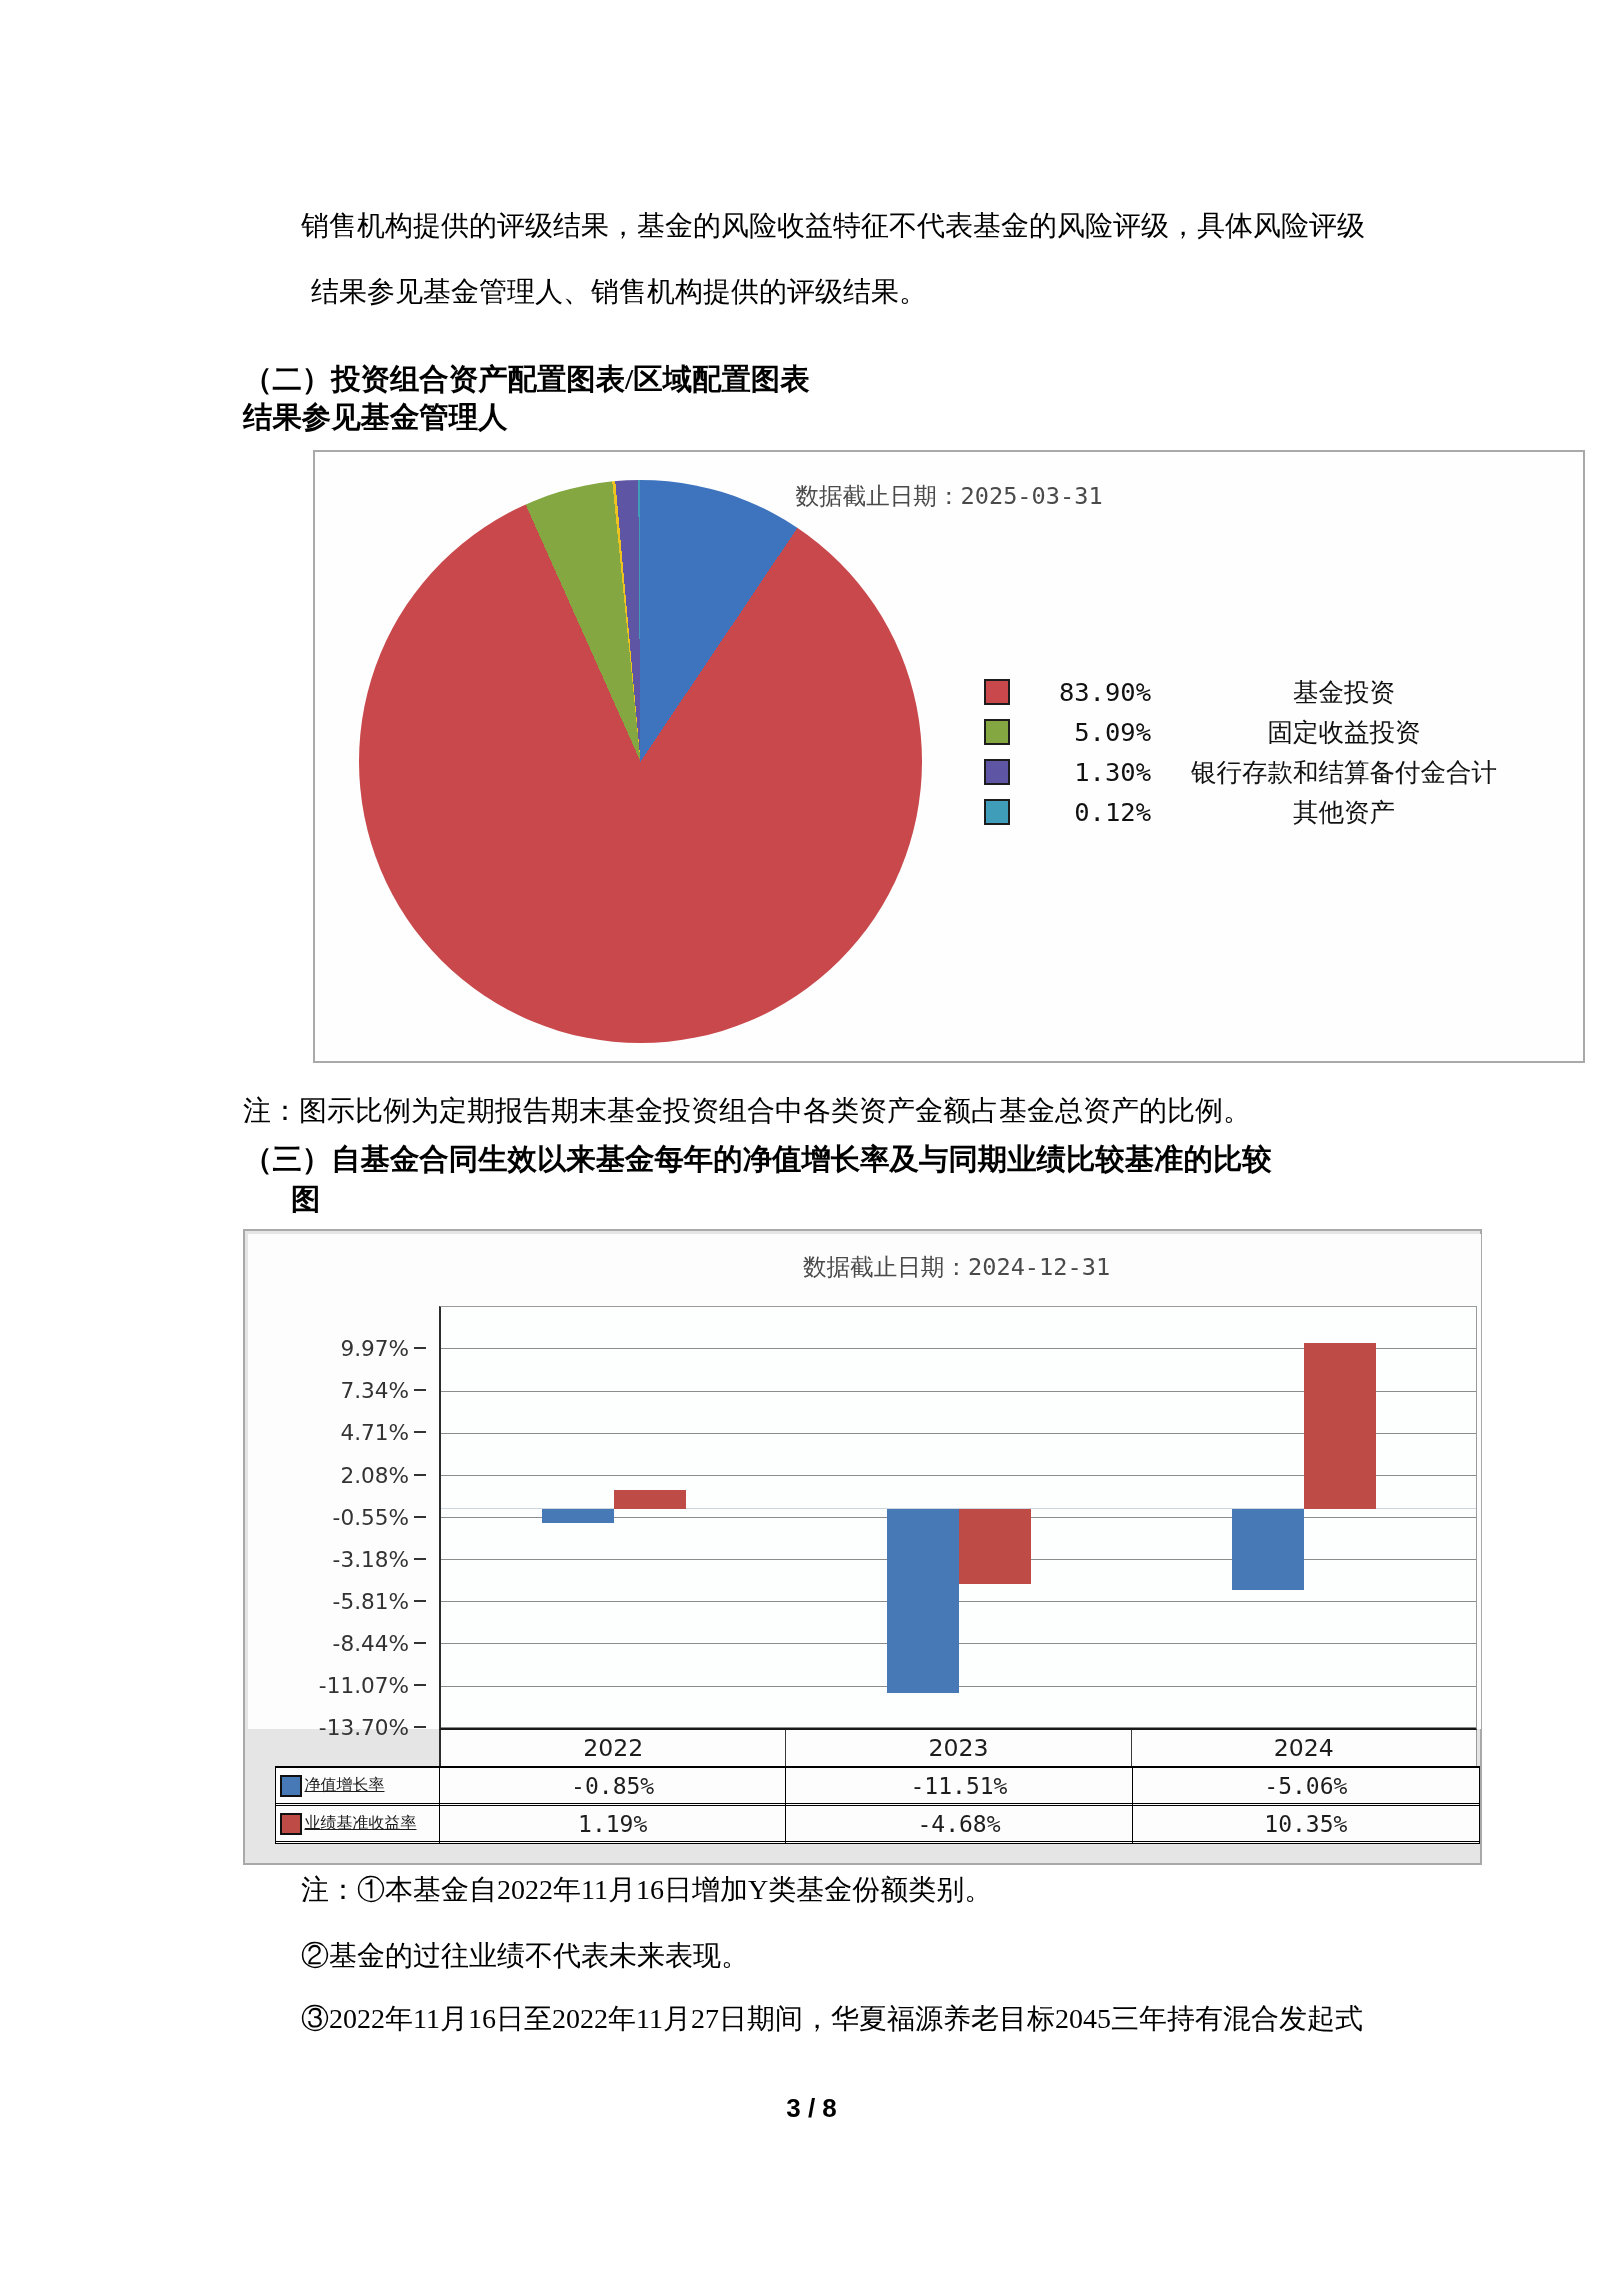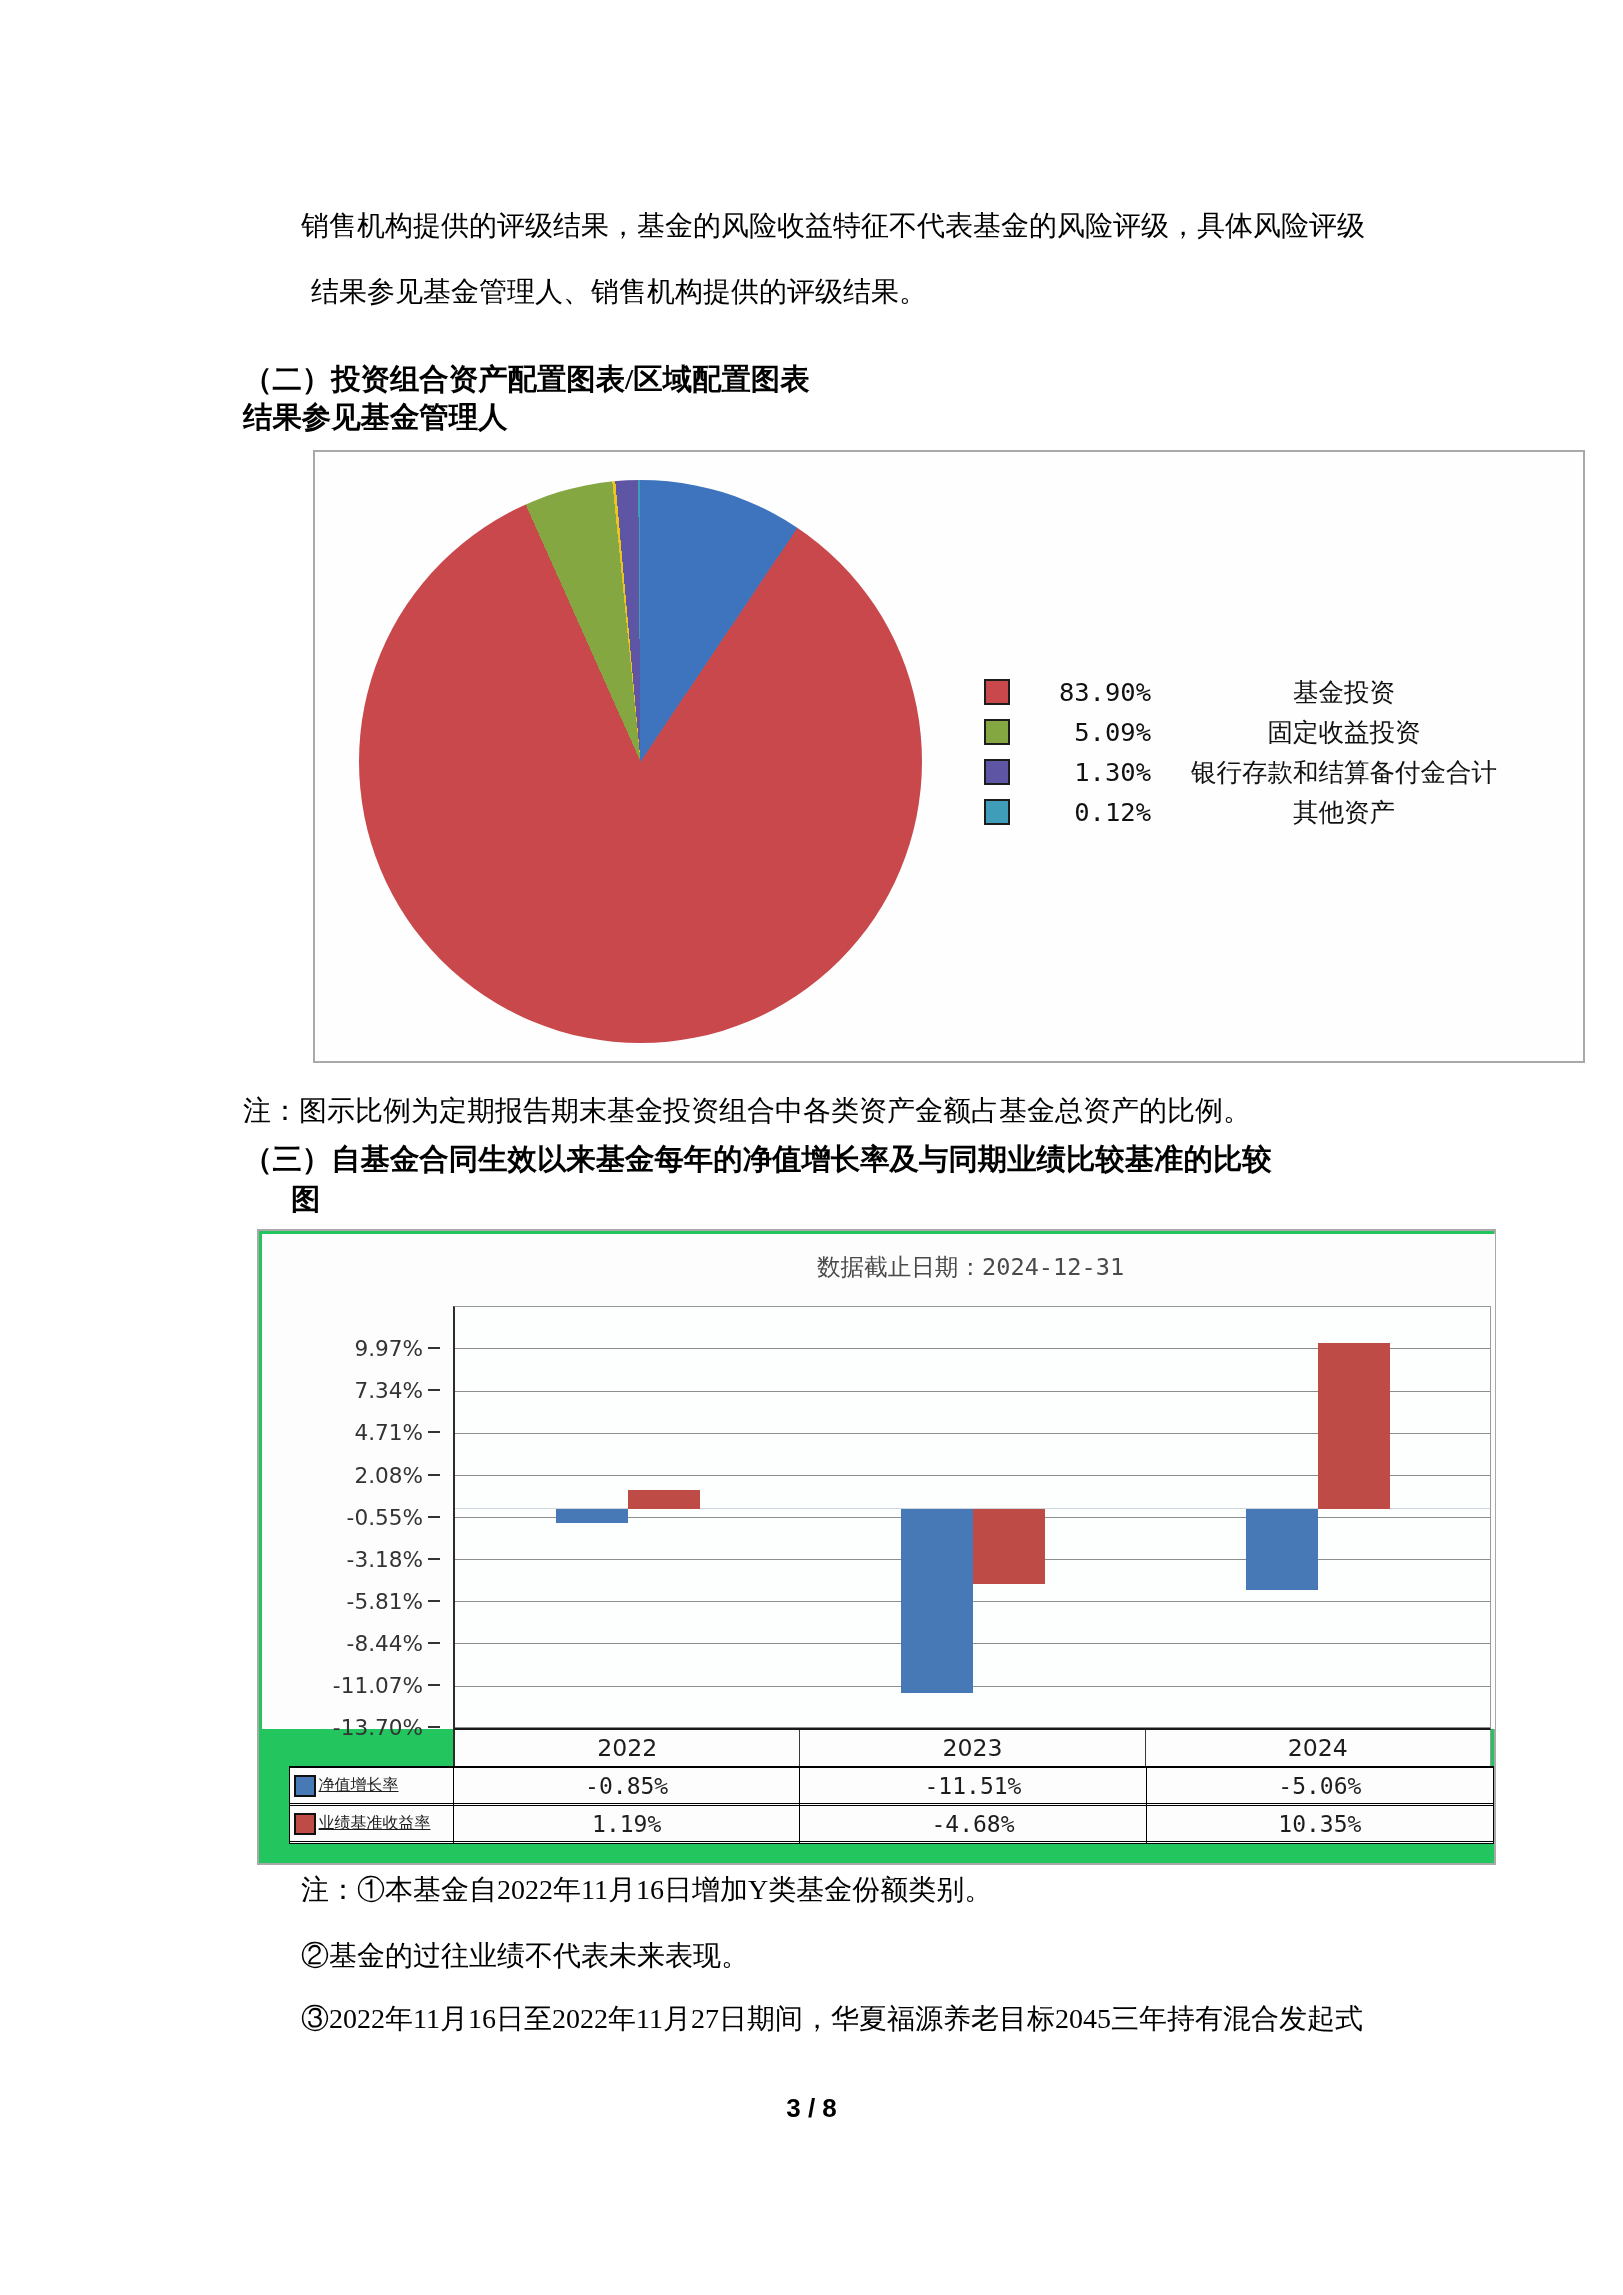"数据截止日期：2025-03-31" div.chart-title { html: none -> <div>数据截止日期：2025-03-31</div> }
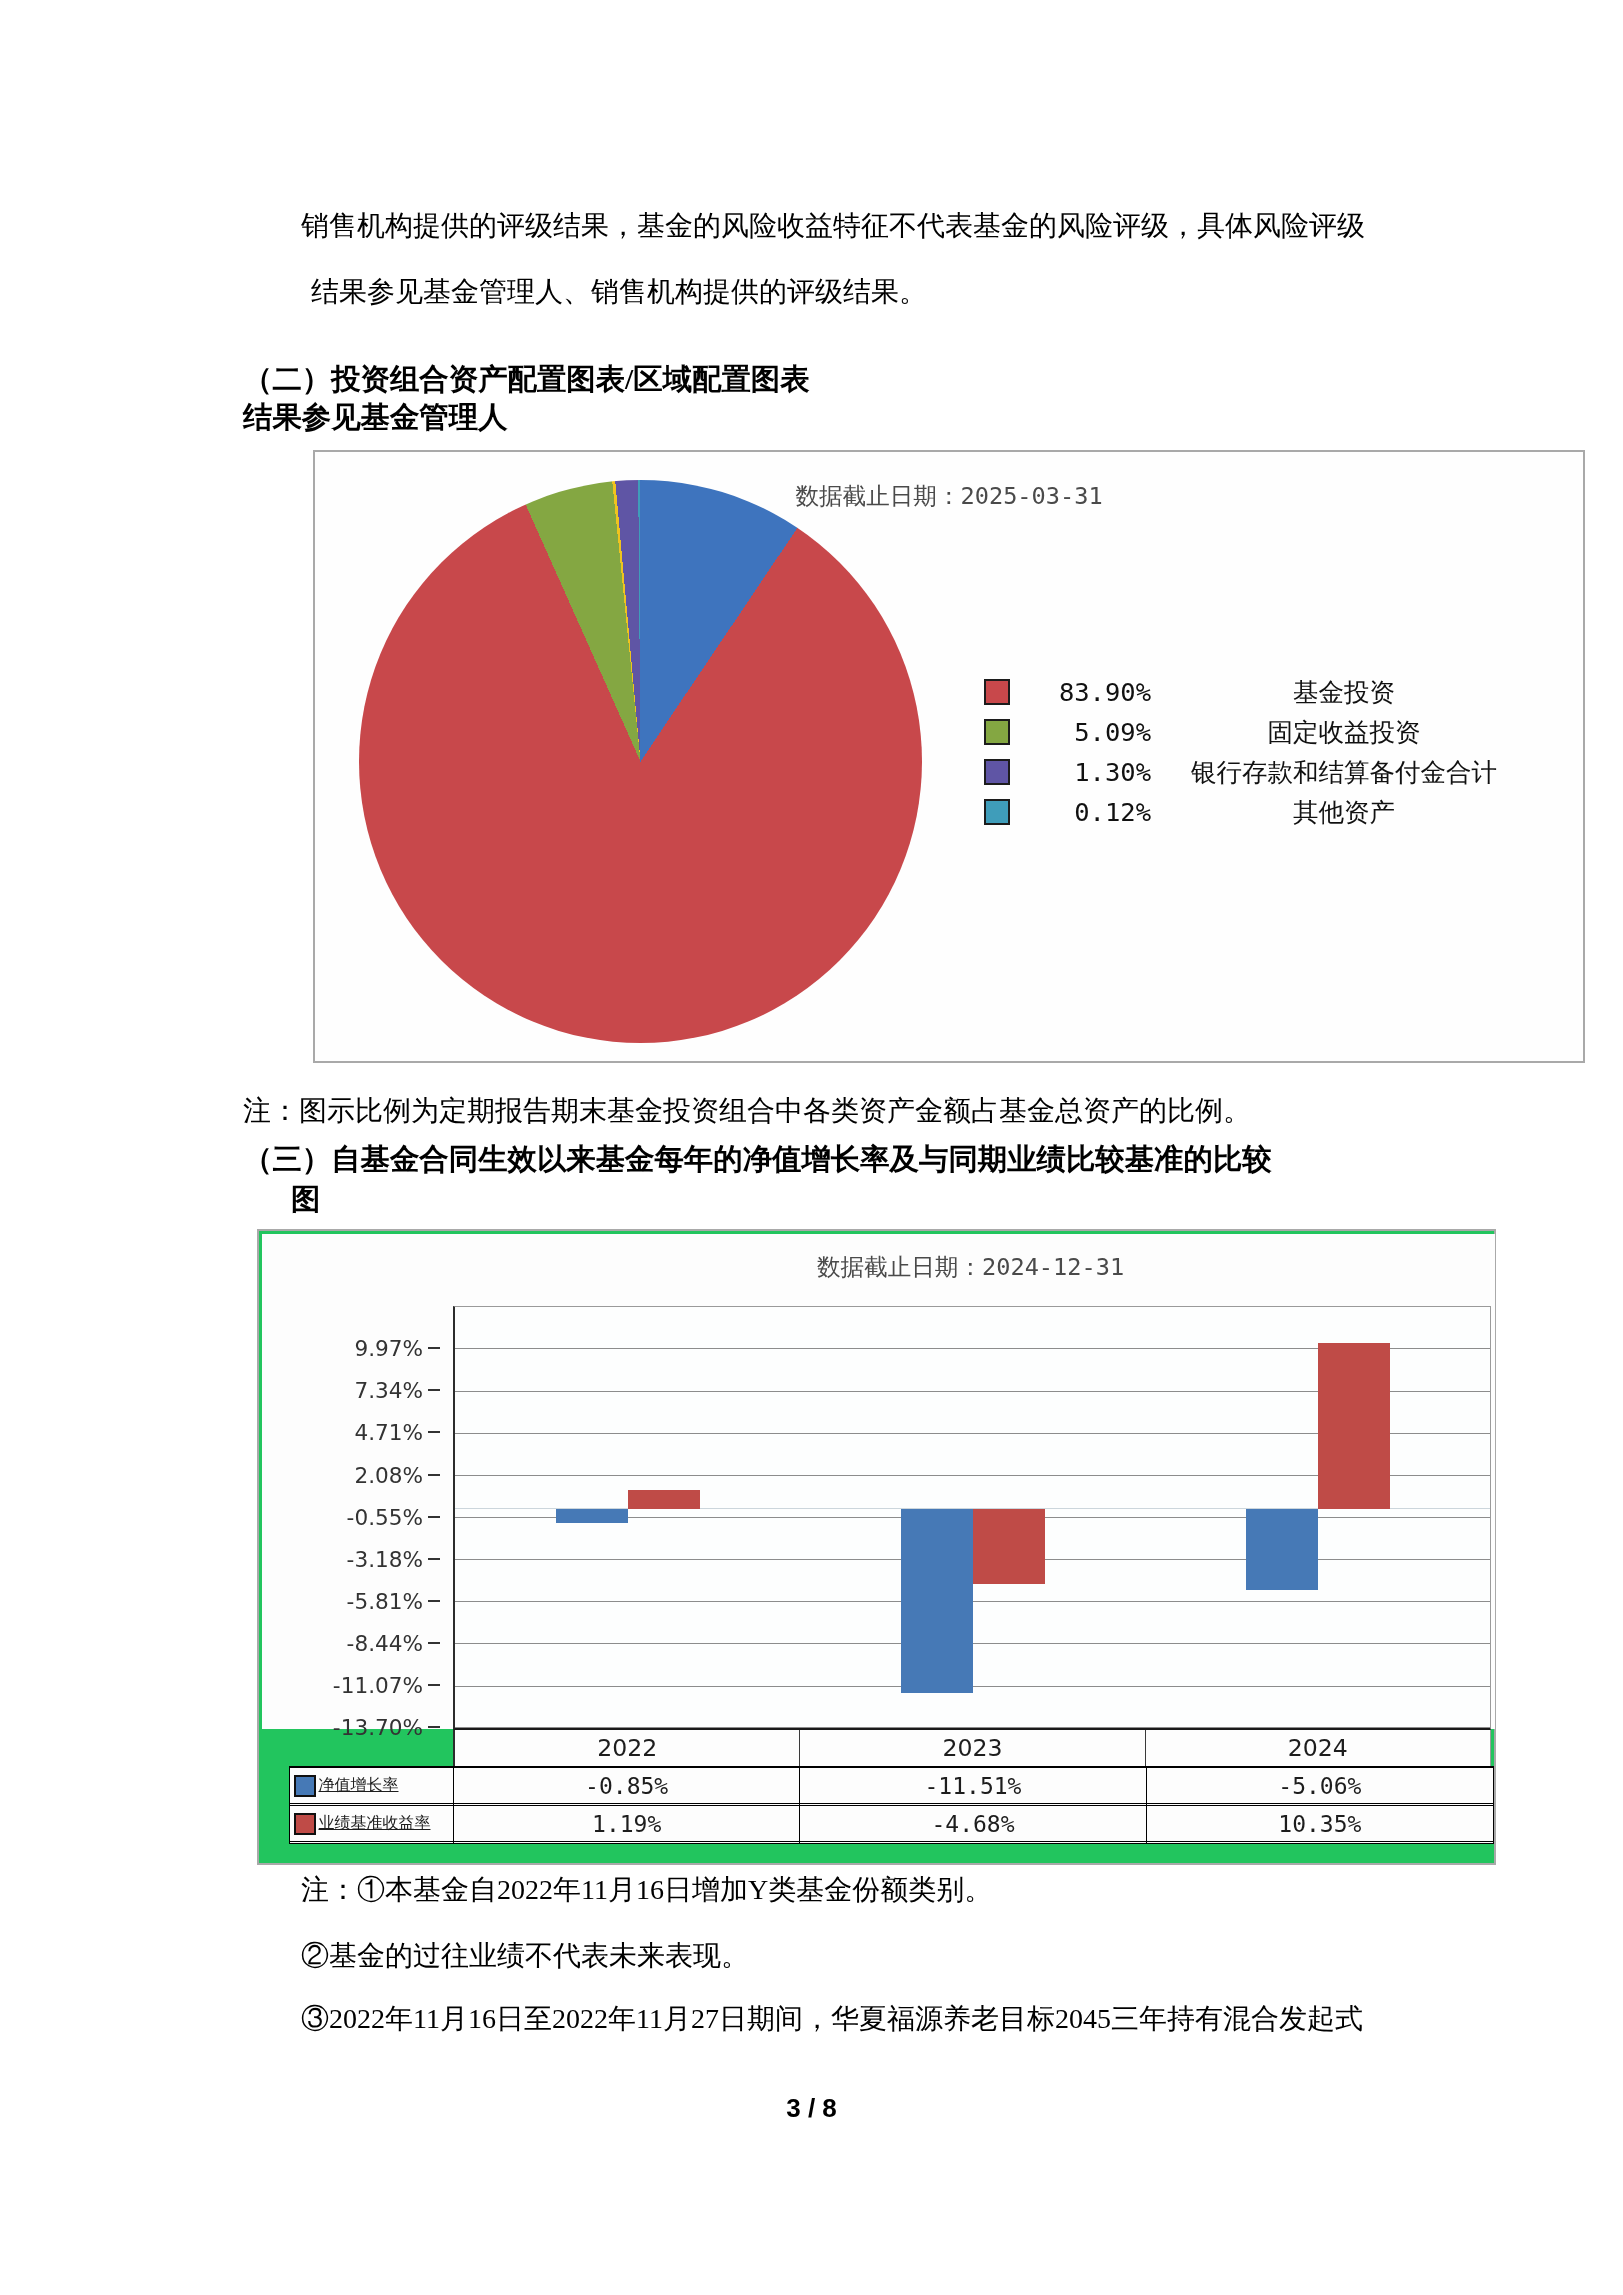"数据截止日期：2024-12-31" .bar-box { background: #22c55e -> #e5e5e5; left: 257px -> 243px }
